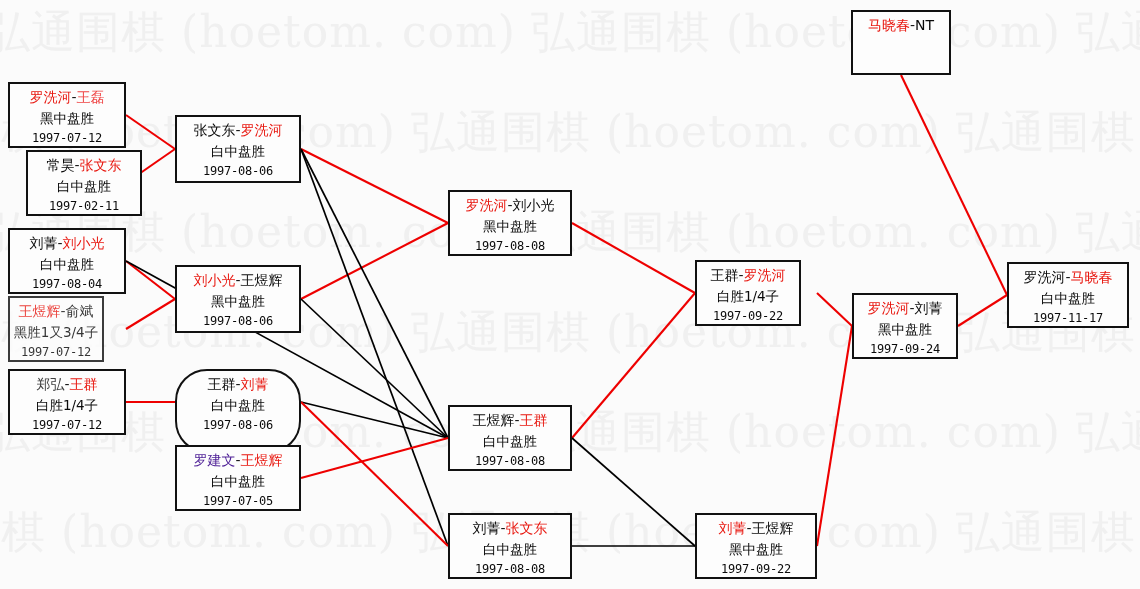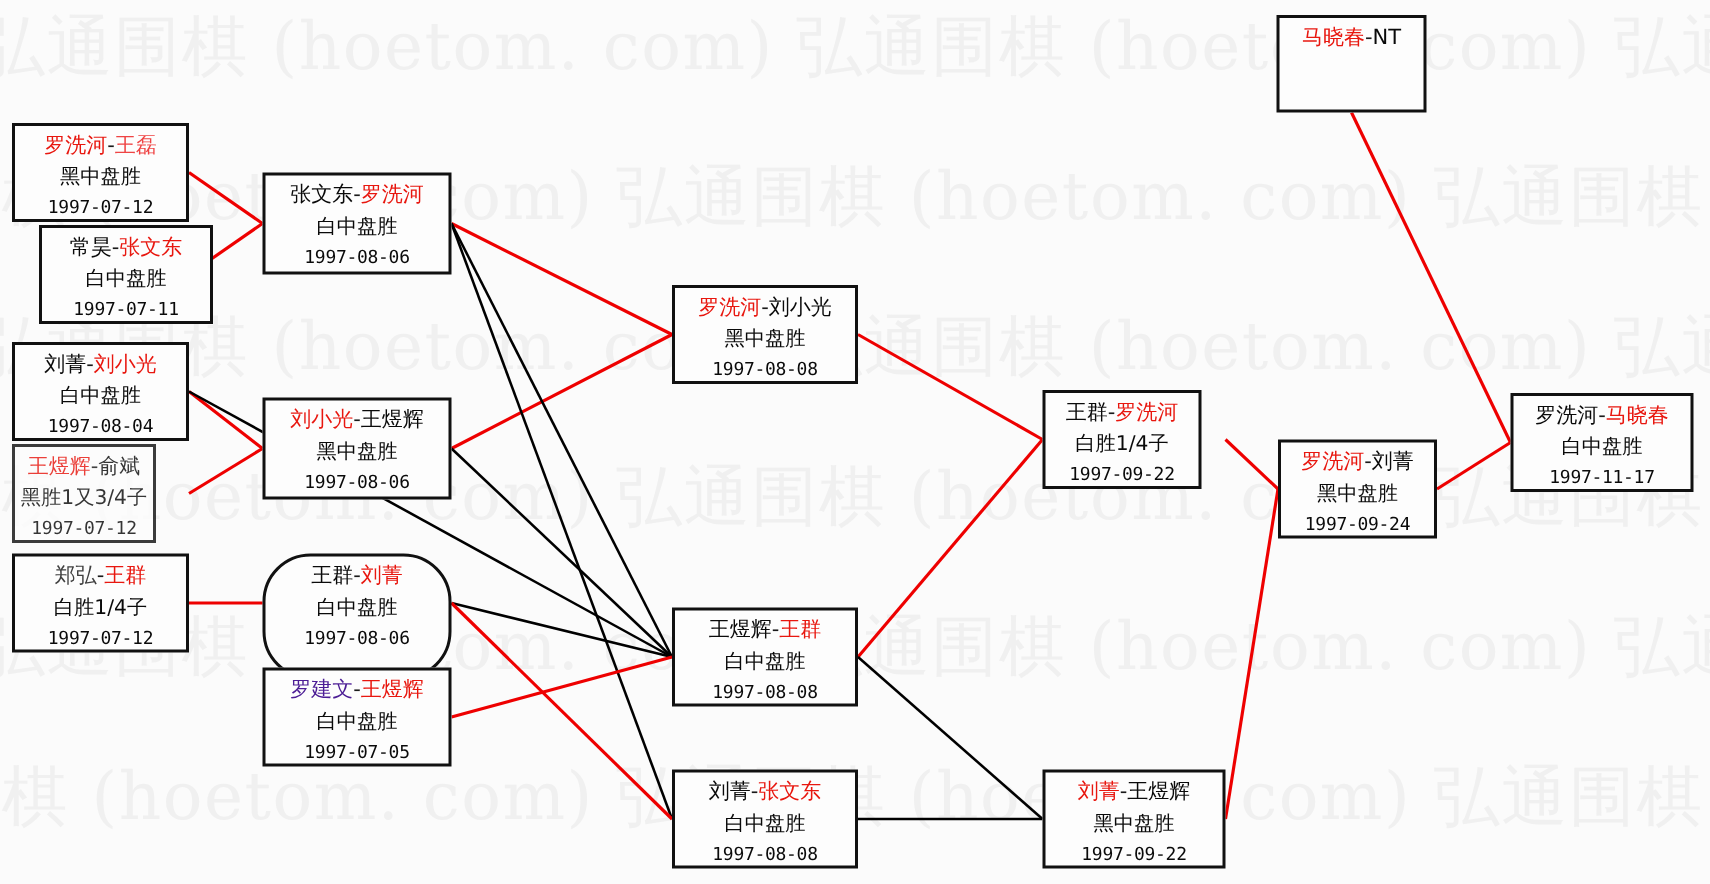"1997-07-11" span.ln { text: 1997-07-11 -> 1997-02-11 }
